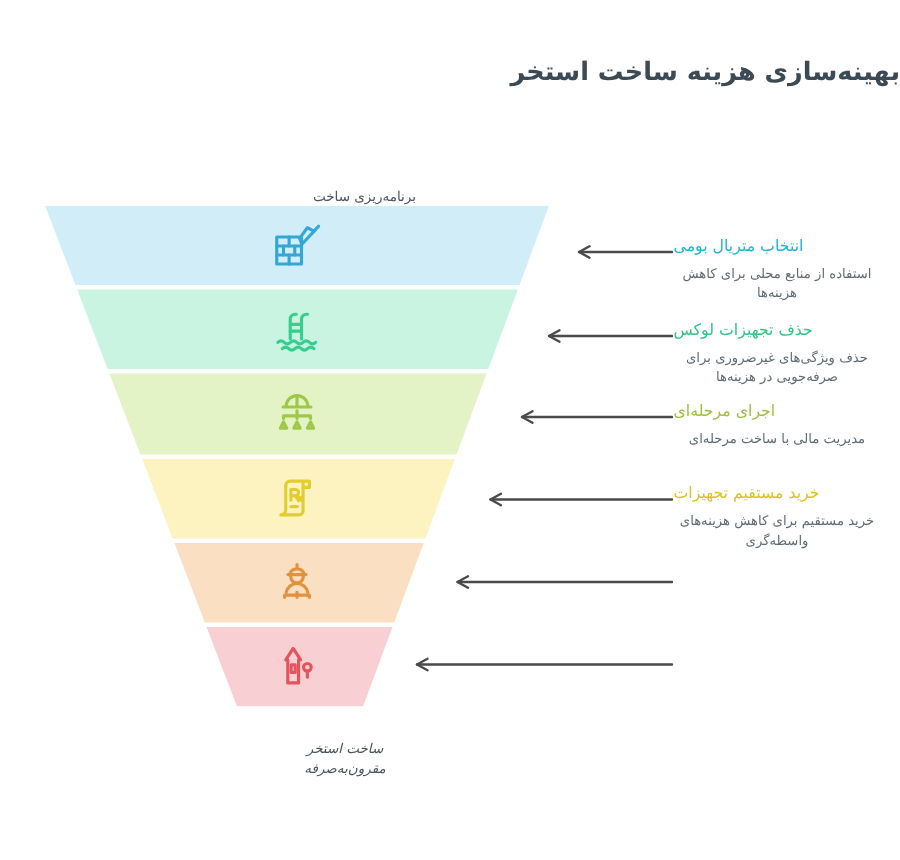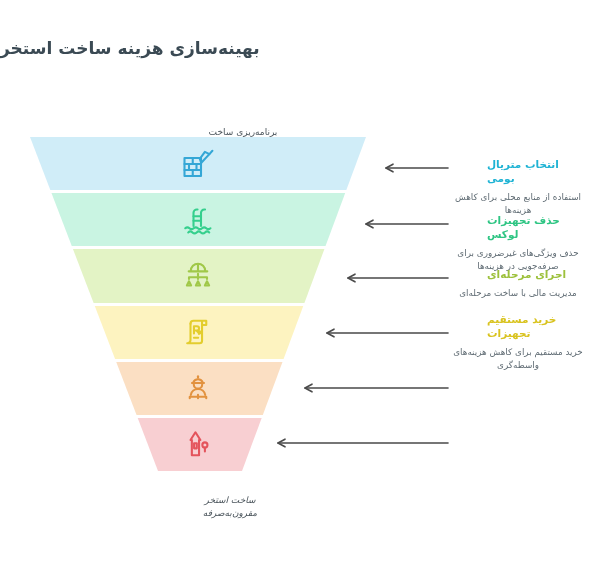"بهینه‌سازی هزینه ساخت استخر" .page-title { text-align: left -> right }
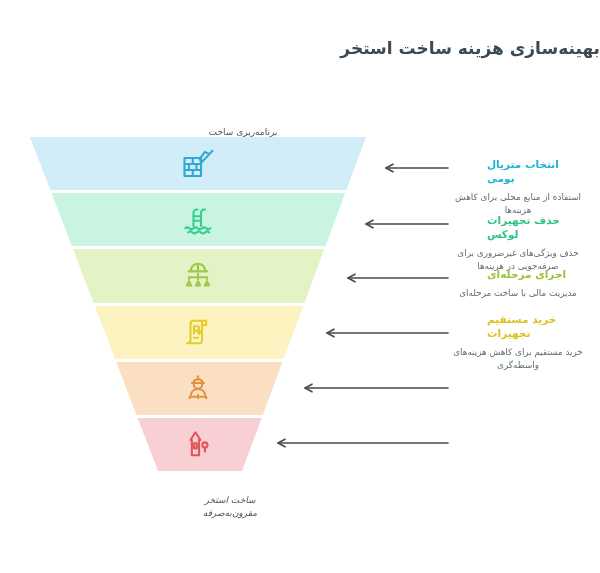"انتخاب متریال بومی" .step-title { font-weight: bold -> normal; margin-left: 38px -> none }
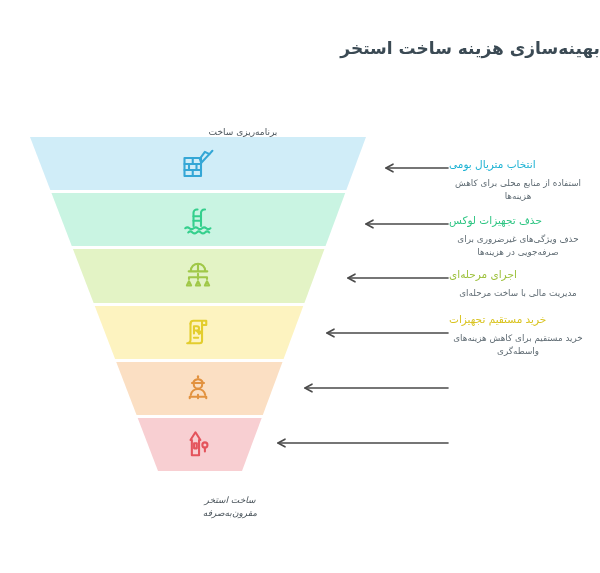"خرید مستقیم تجهیزات" div.step-text { top: 312px -> 322px }
